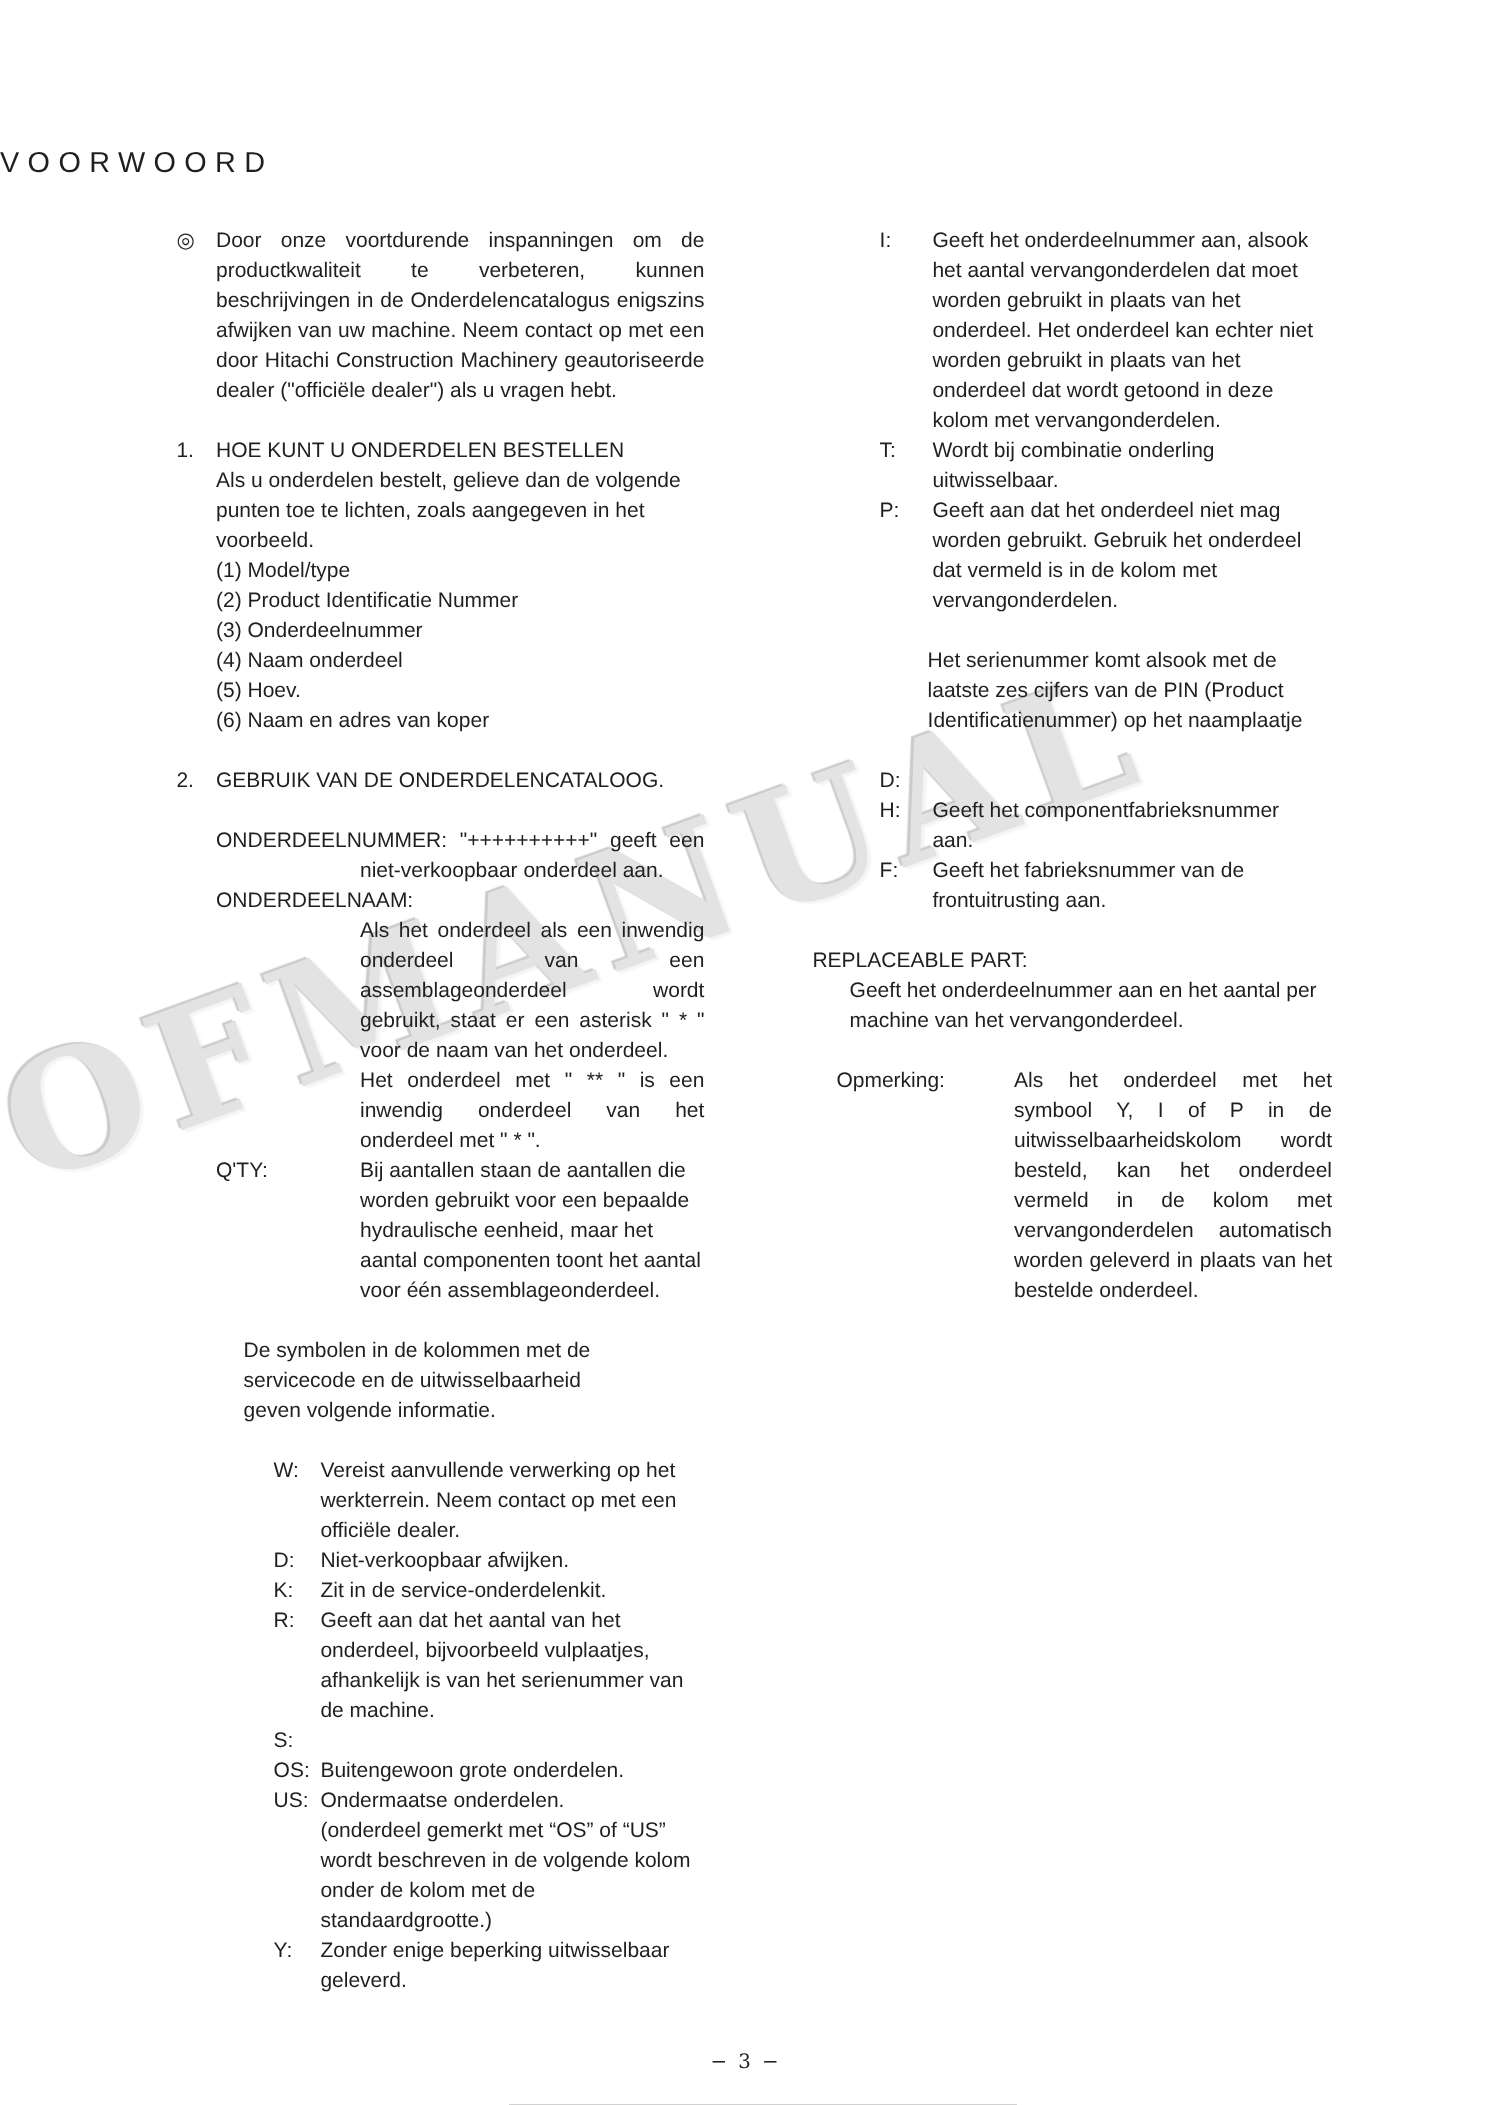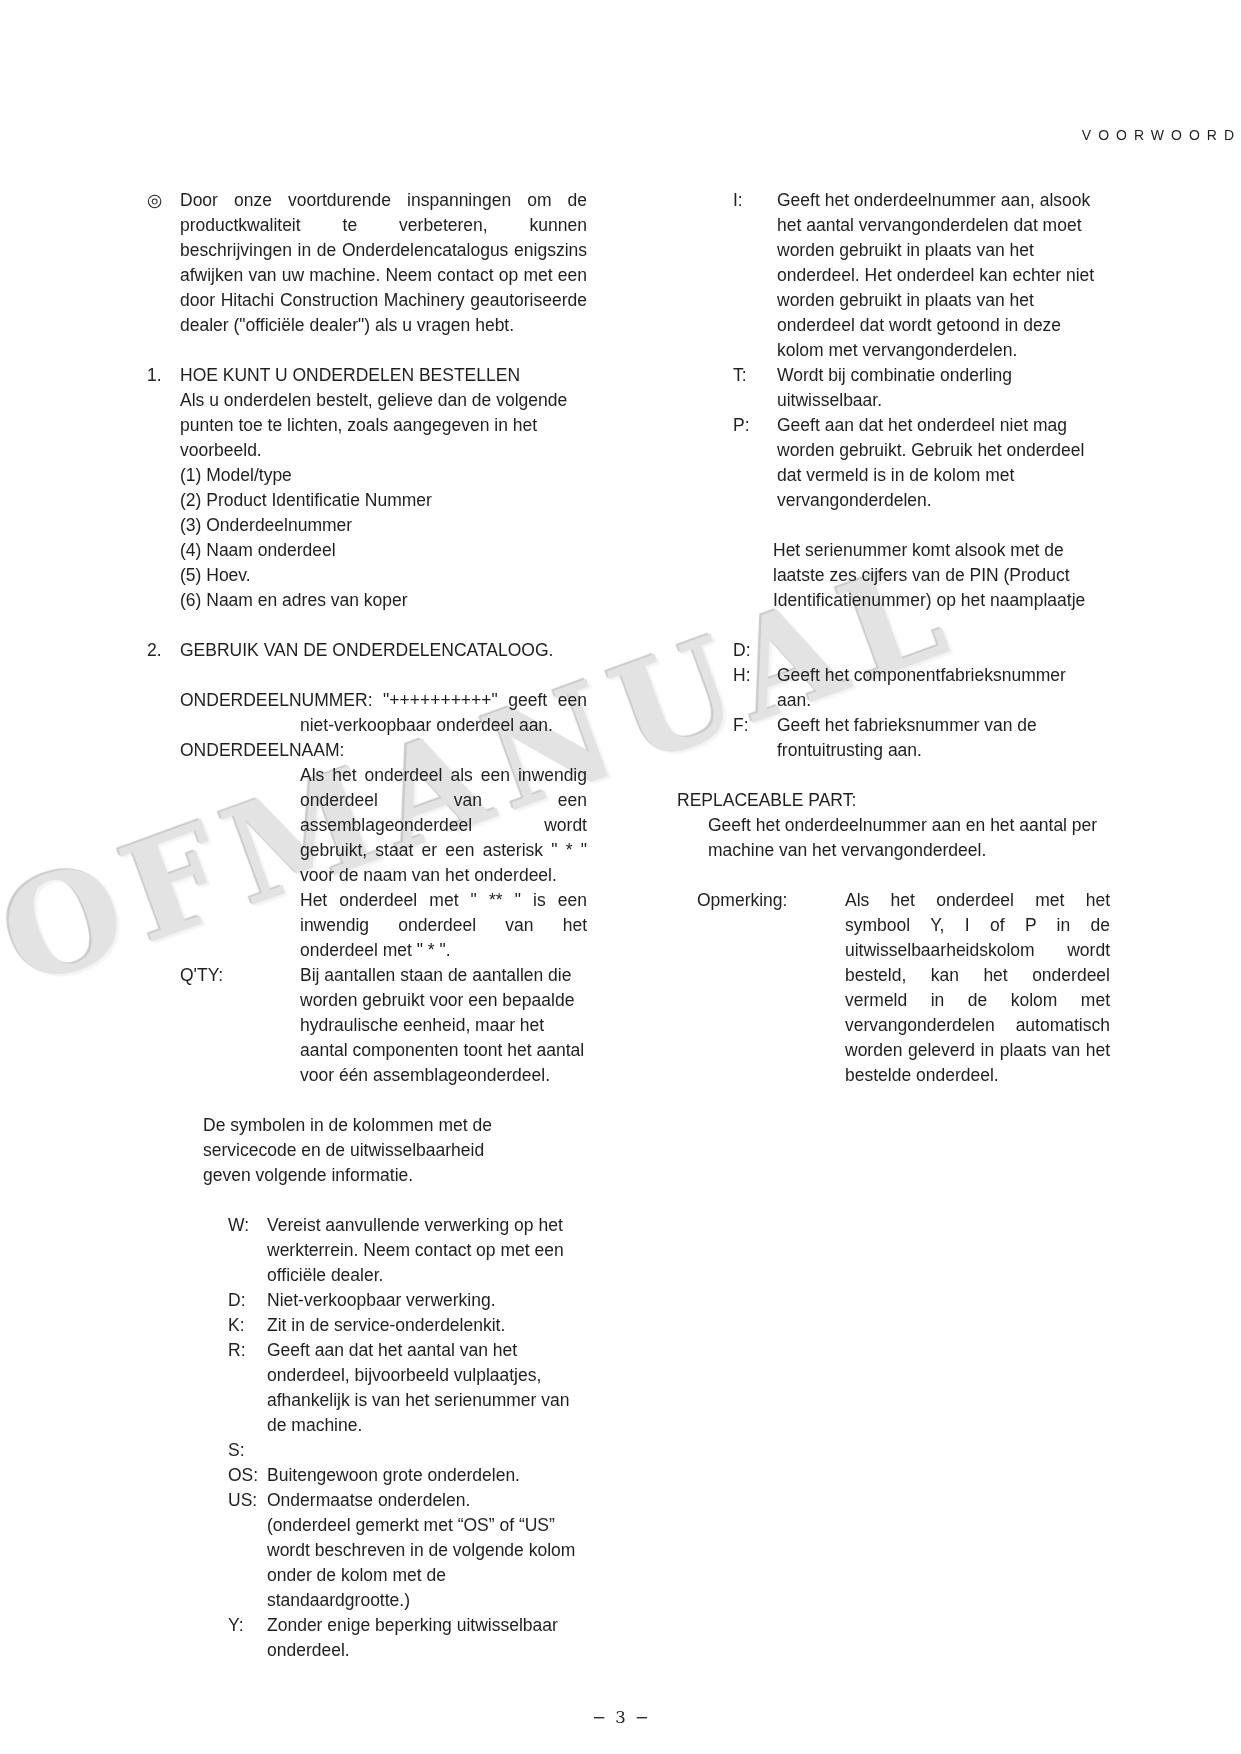"VOORWOORD" .title { font-size: 14px -> 24px; padding-left: 14px -> 0; text-align: right -> left }
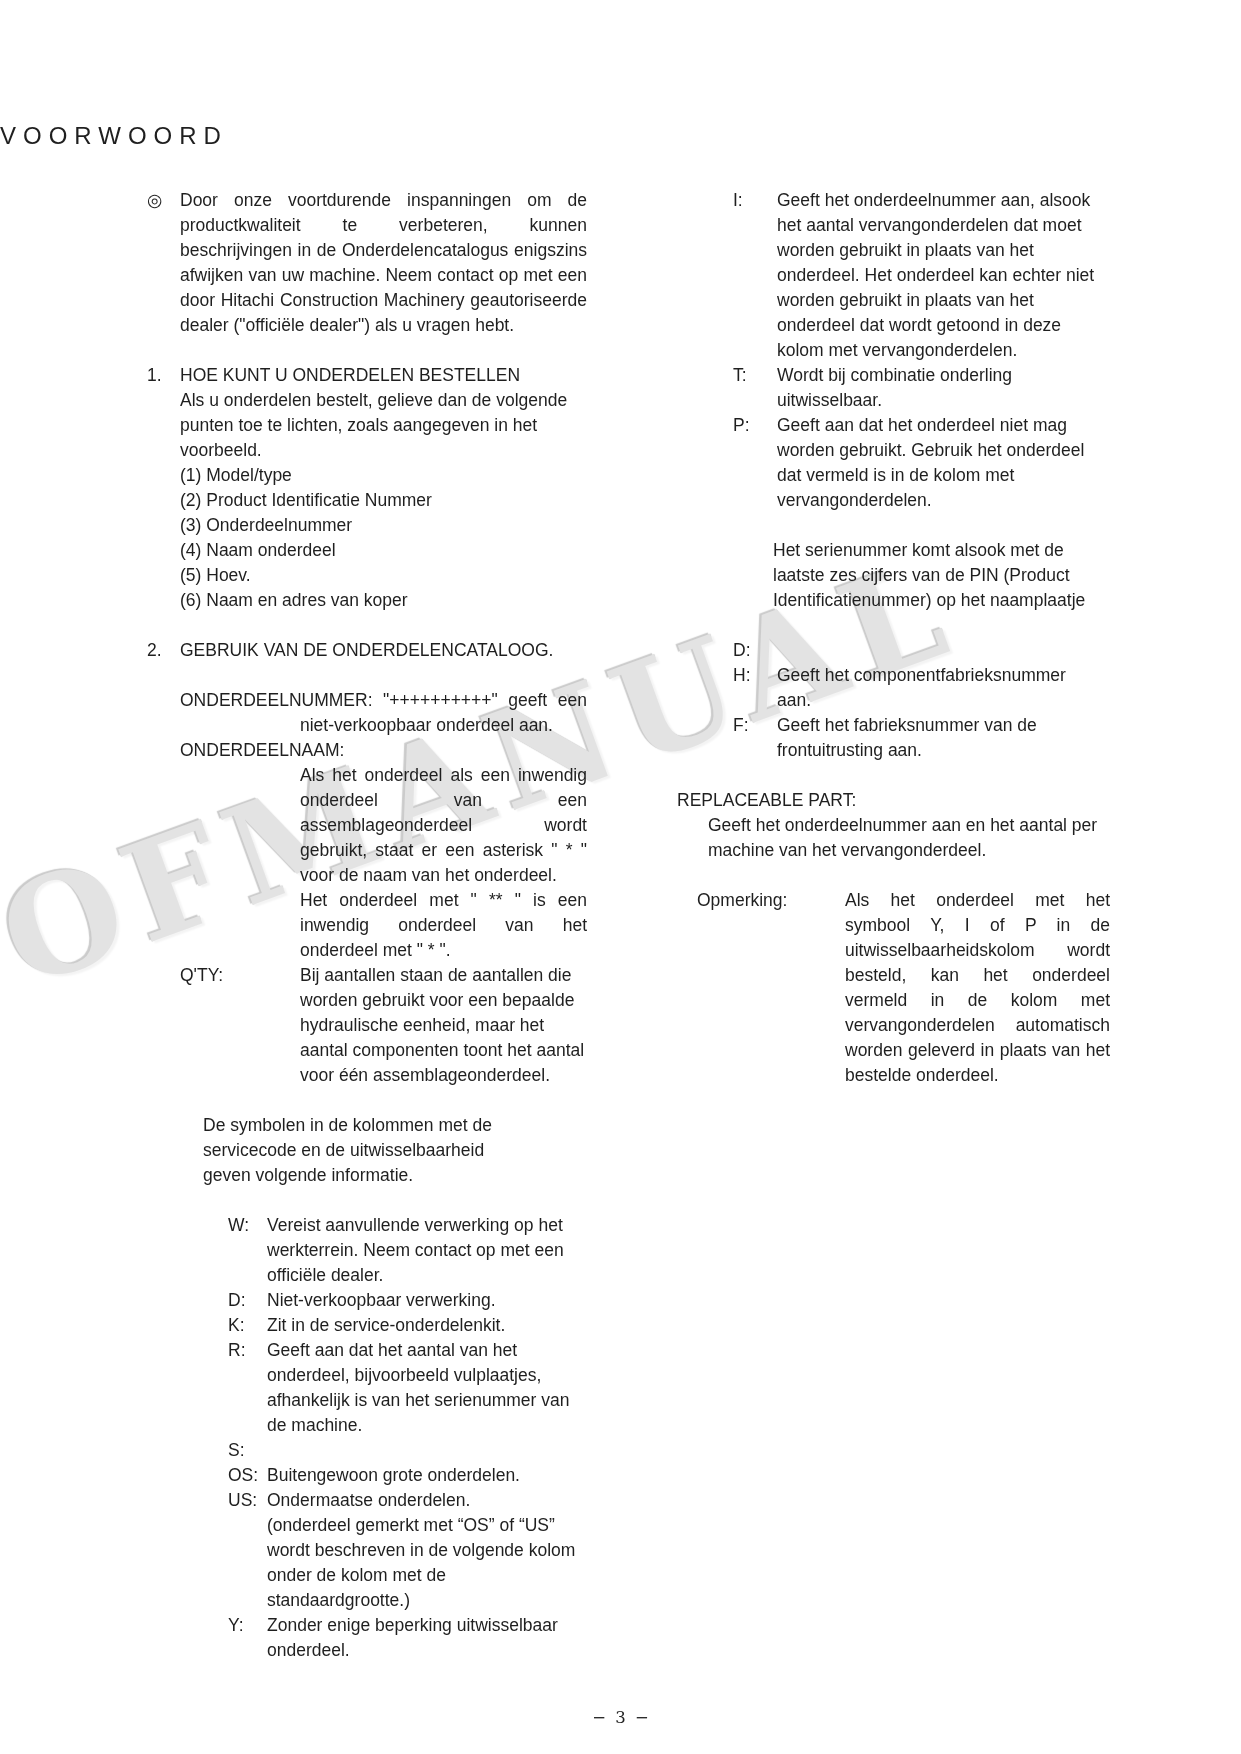"Niet-verkoopbaar verwerking." span { text: verwerking -> afwijken }
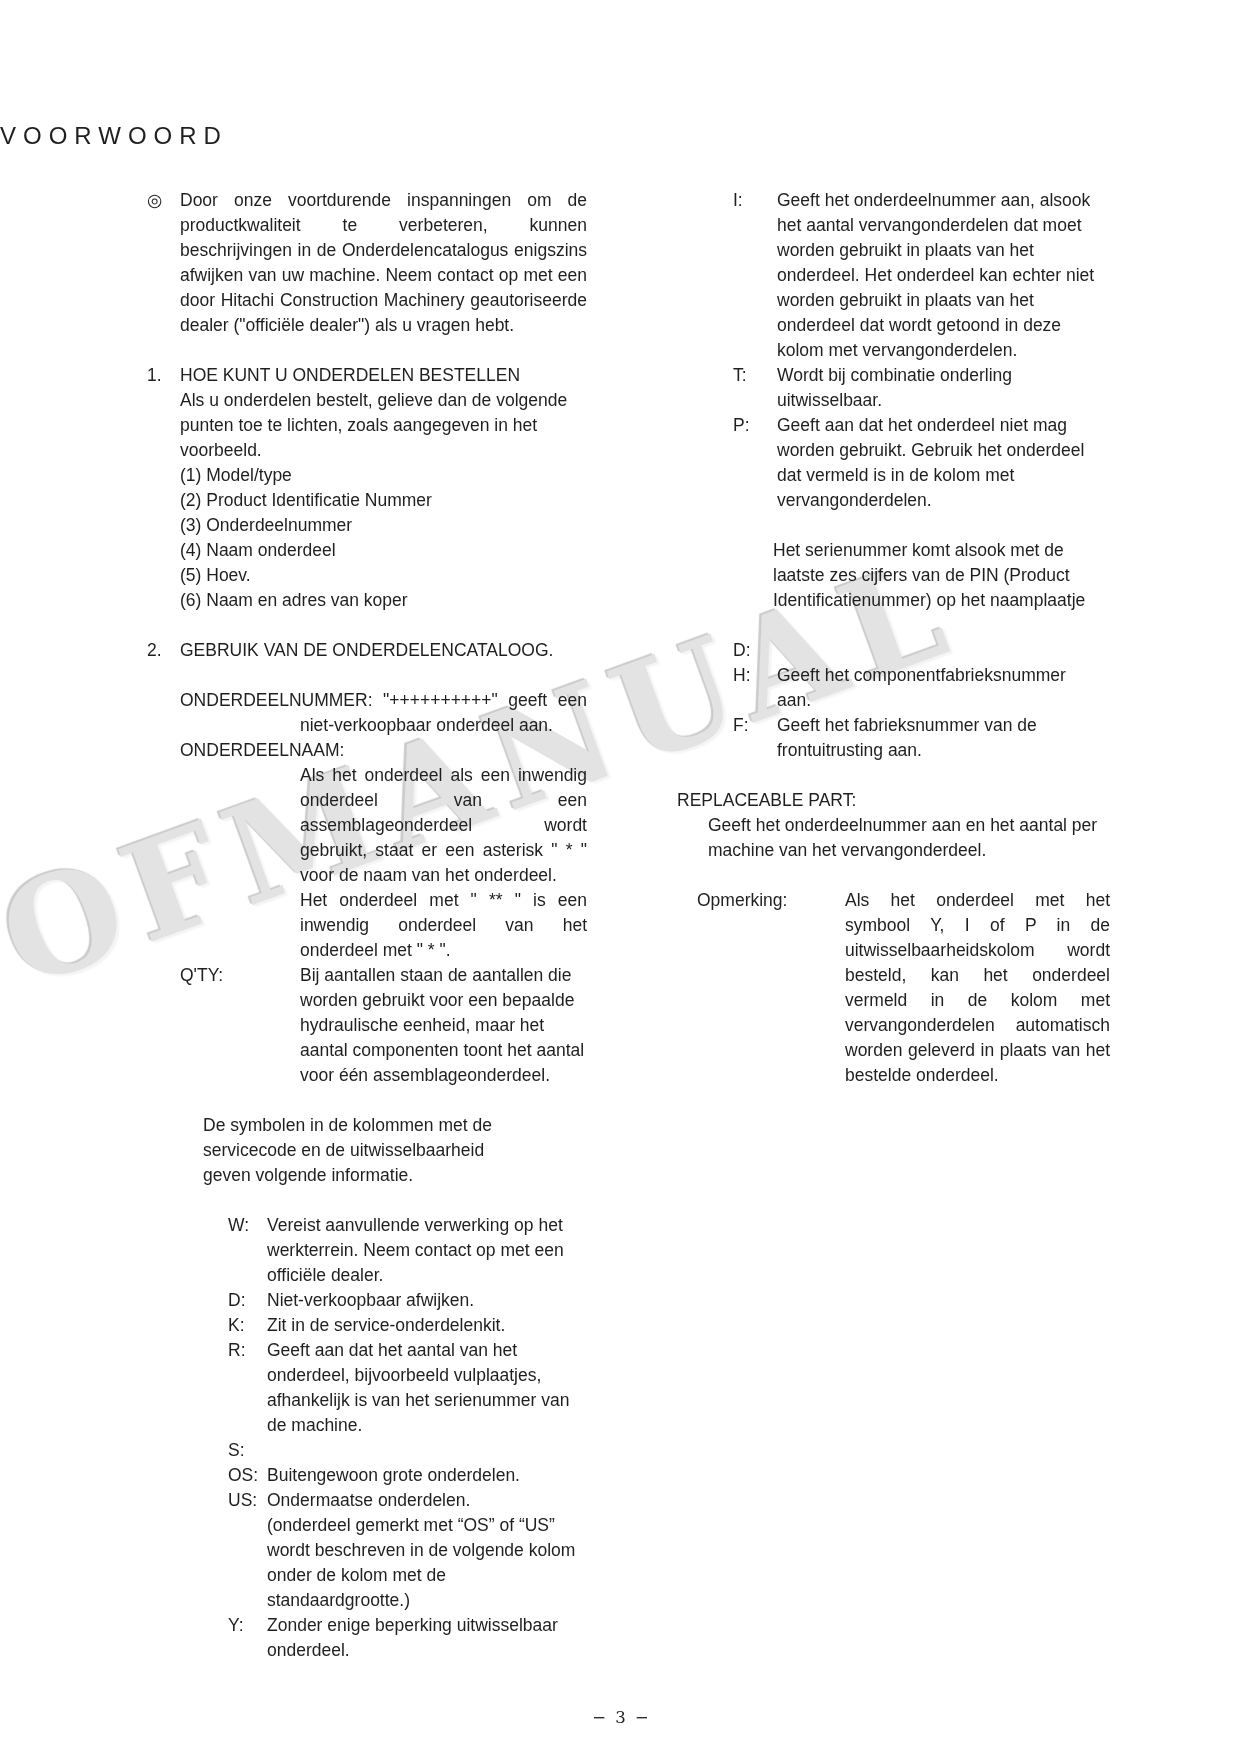"Zonder enige beperking uitwisselbaar" span { text: onderdeel -> geleverd }
